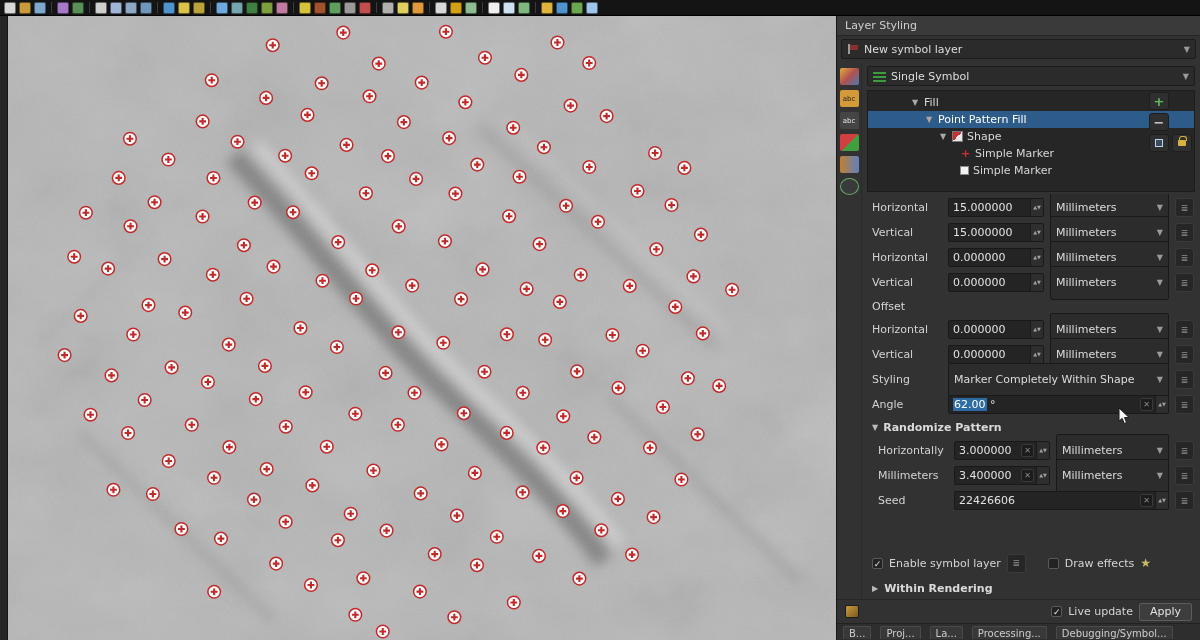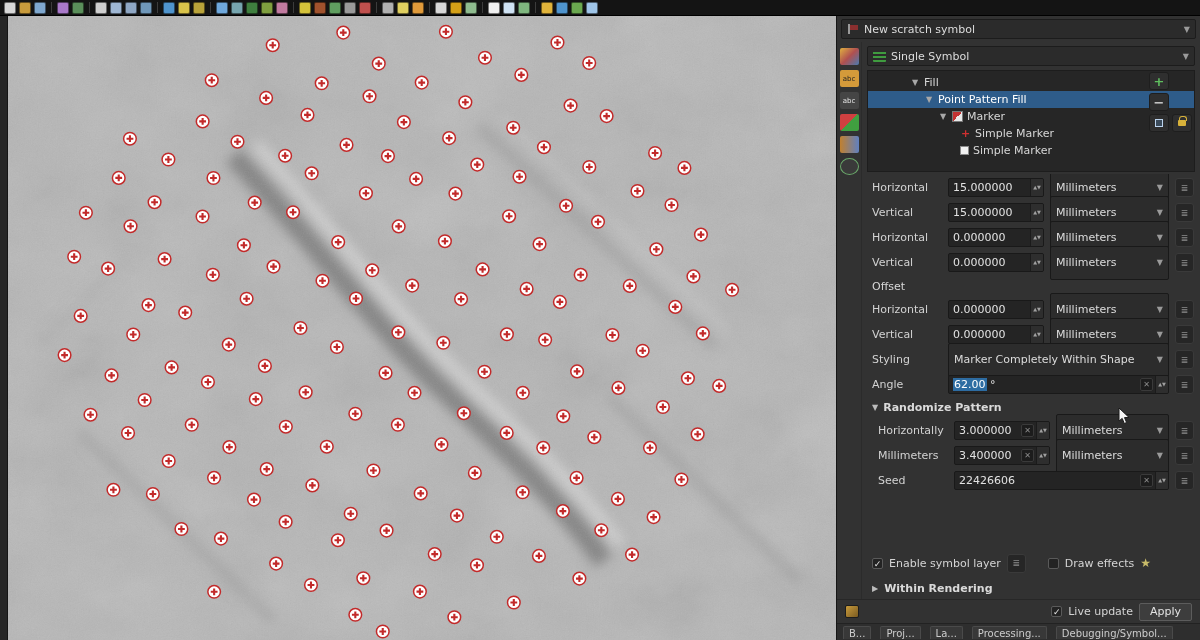"Layer Styling" div.panel-title { html: none -> <div>Layer Styling</div> }
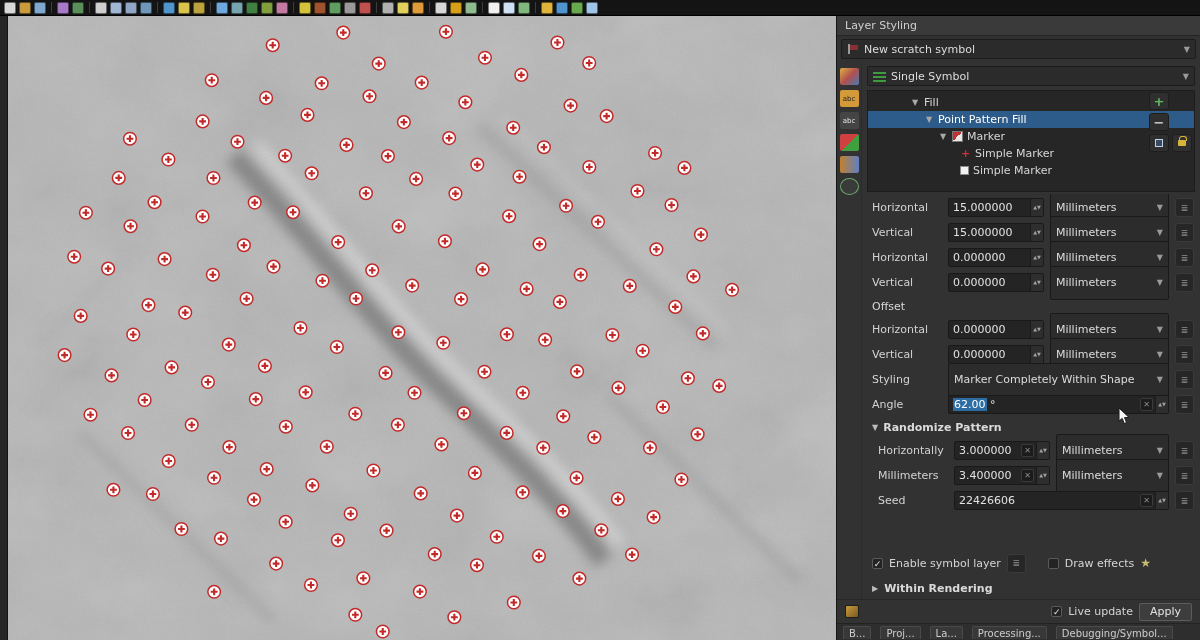"New scratch symbol" span { text: scratch symbol -> symbol layer }
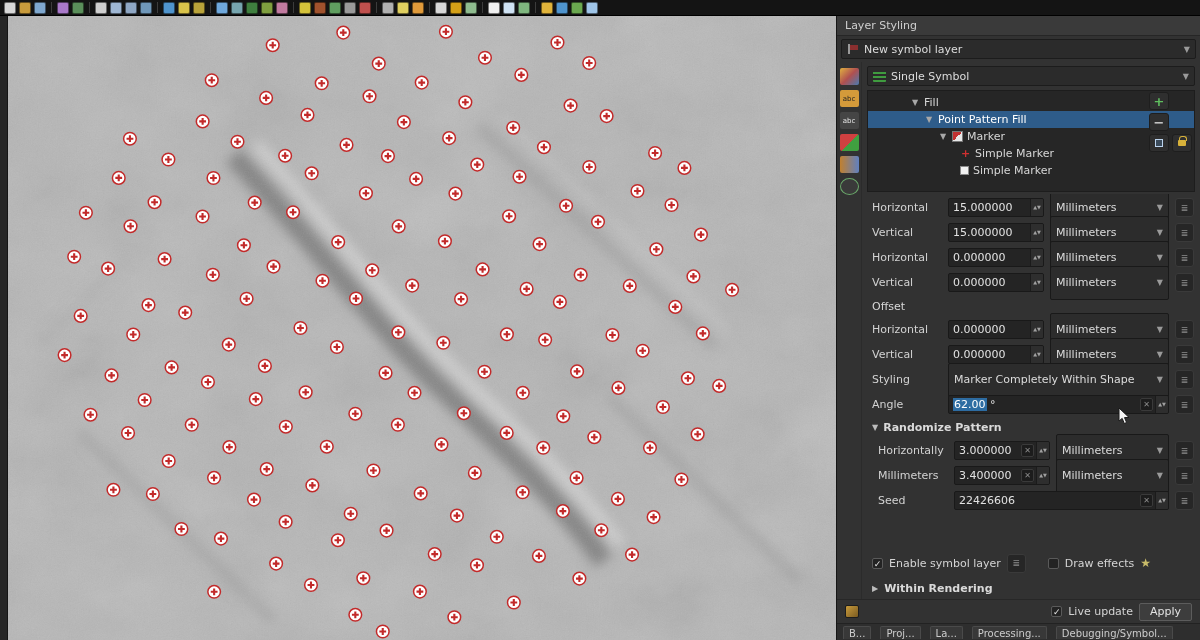"Marker" span { text: Marker -> Shape }
